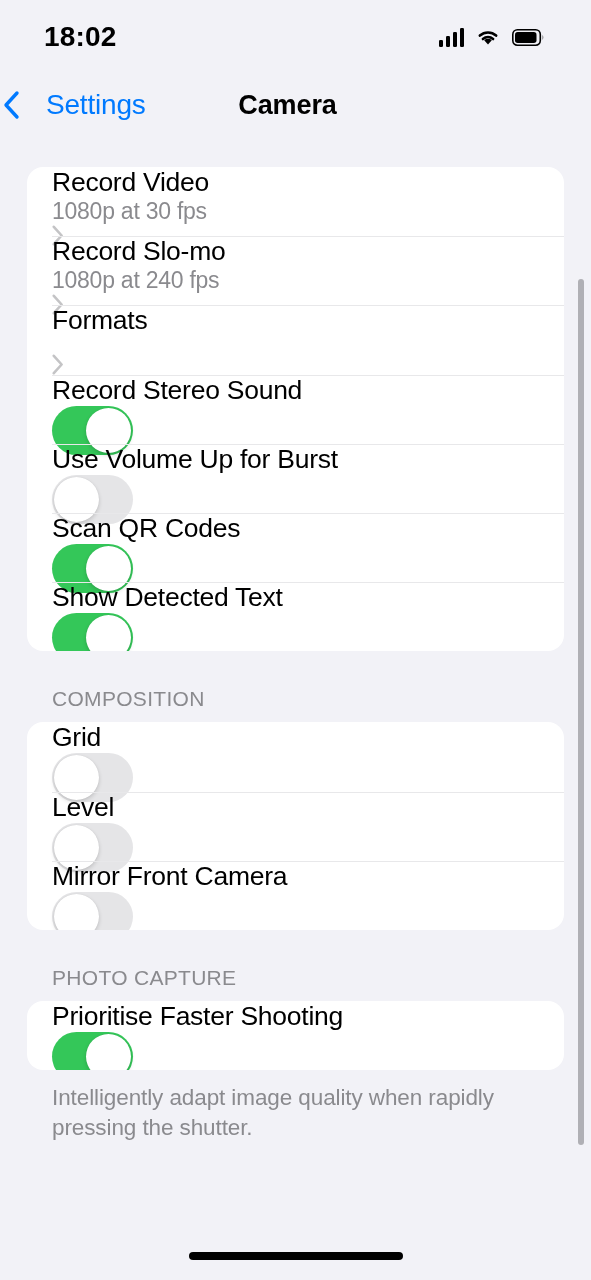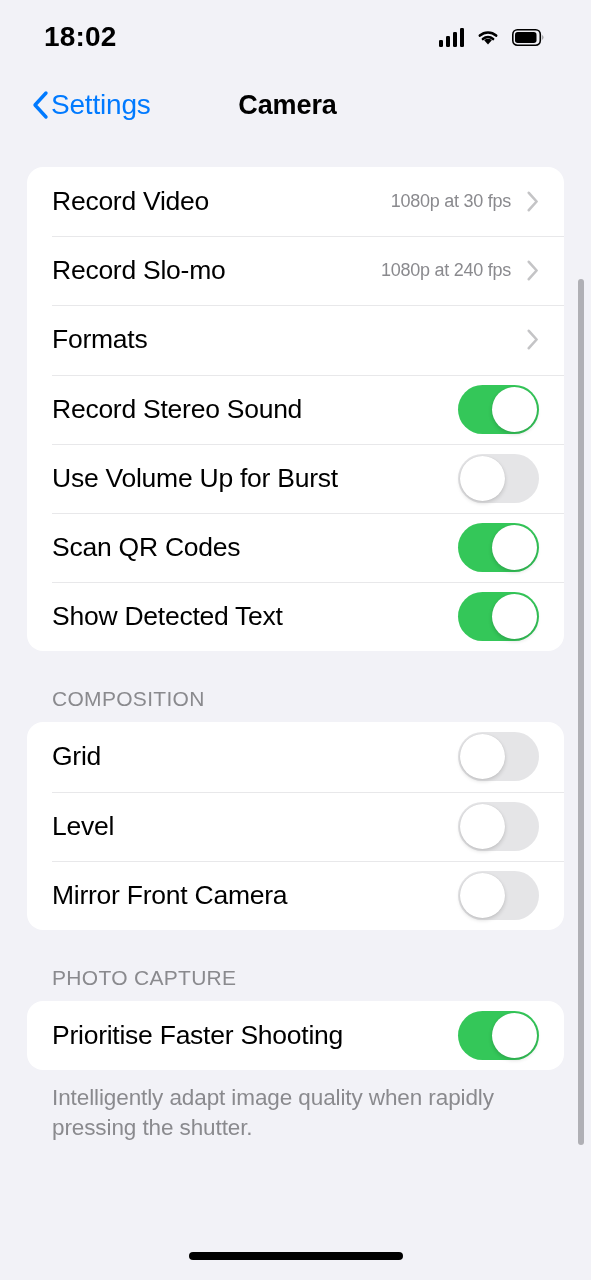"Settings" .nav-back { gap: 2px -> 26px; padding-left: 31px -> 2px }
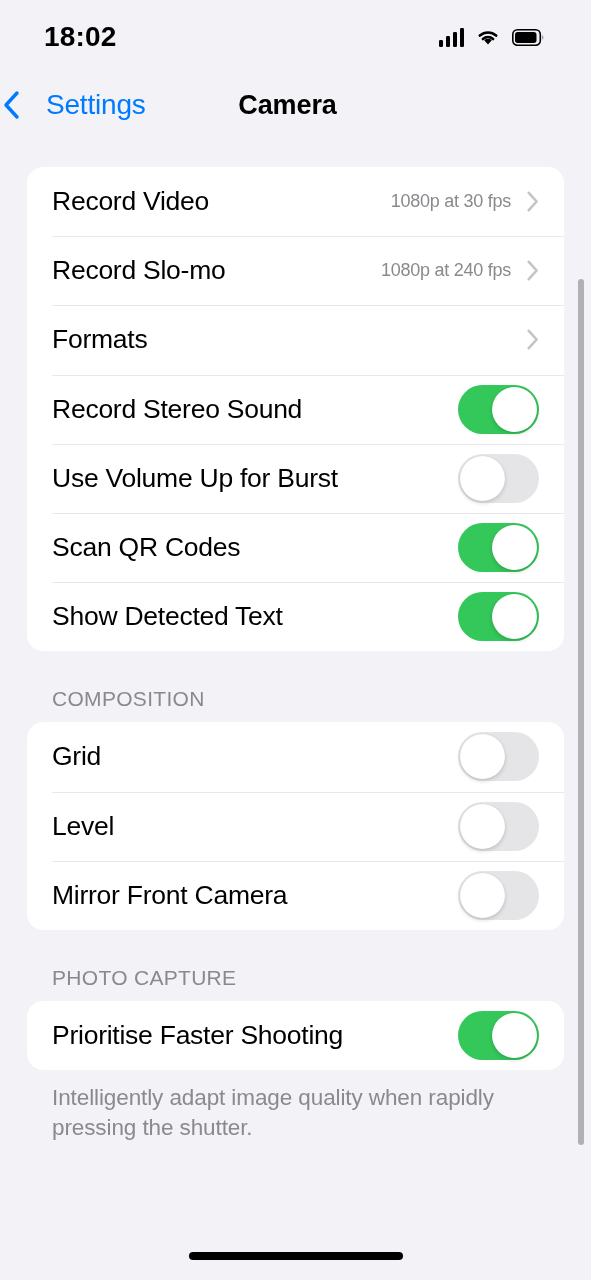"Record Video" .row { align-items: center -> flex-start; flex-direction: none -> column }
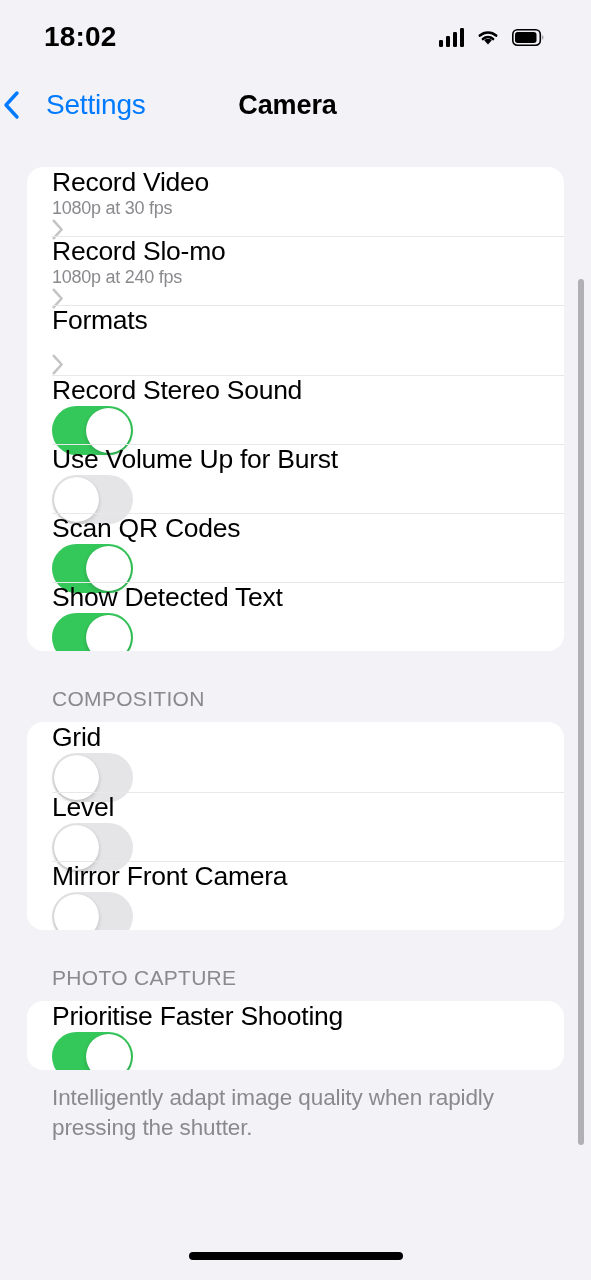"1080p at 30 fps" .row-value { font-size: 18px -> 23px }
